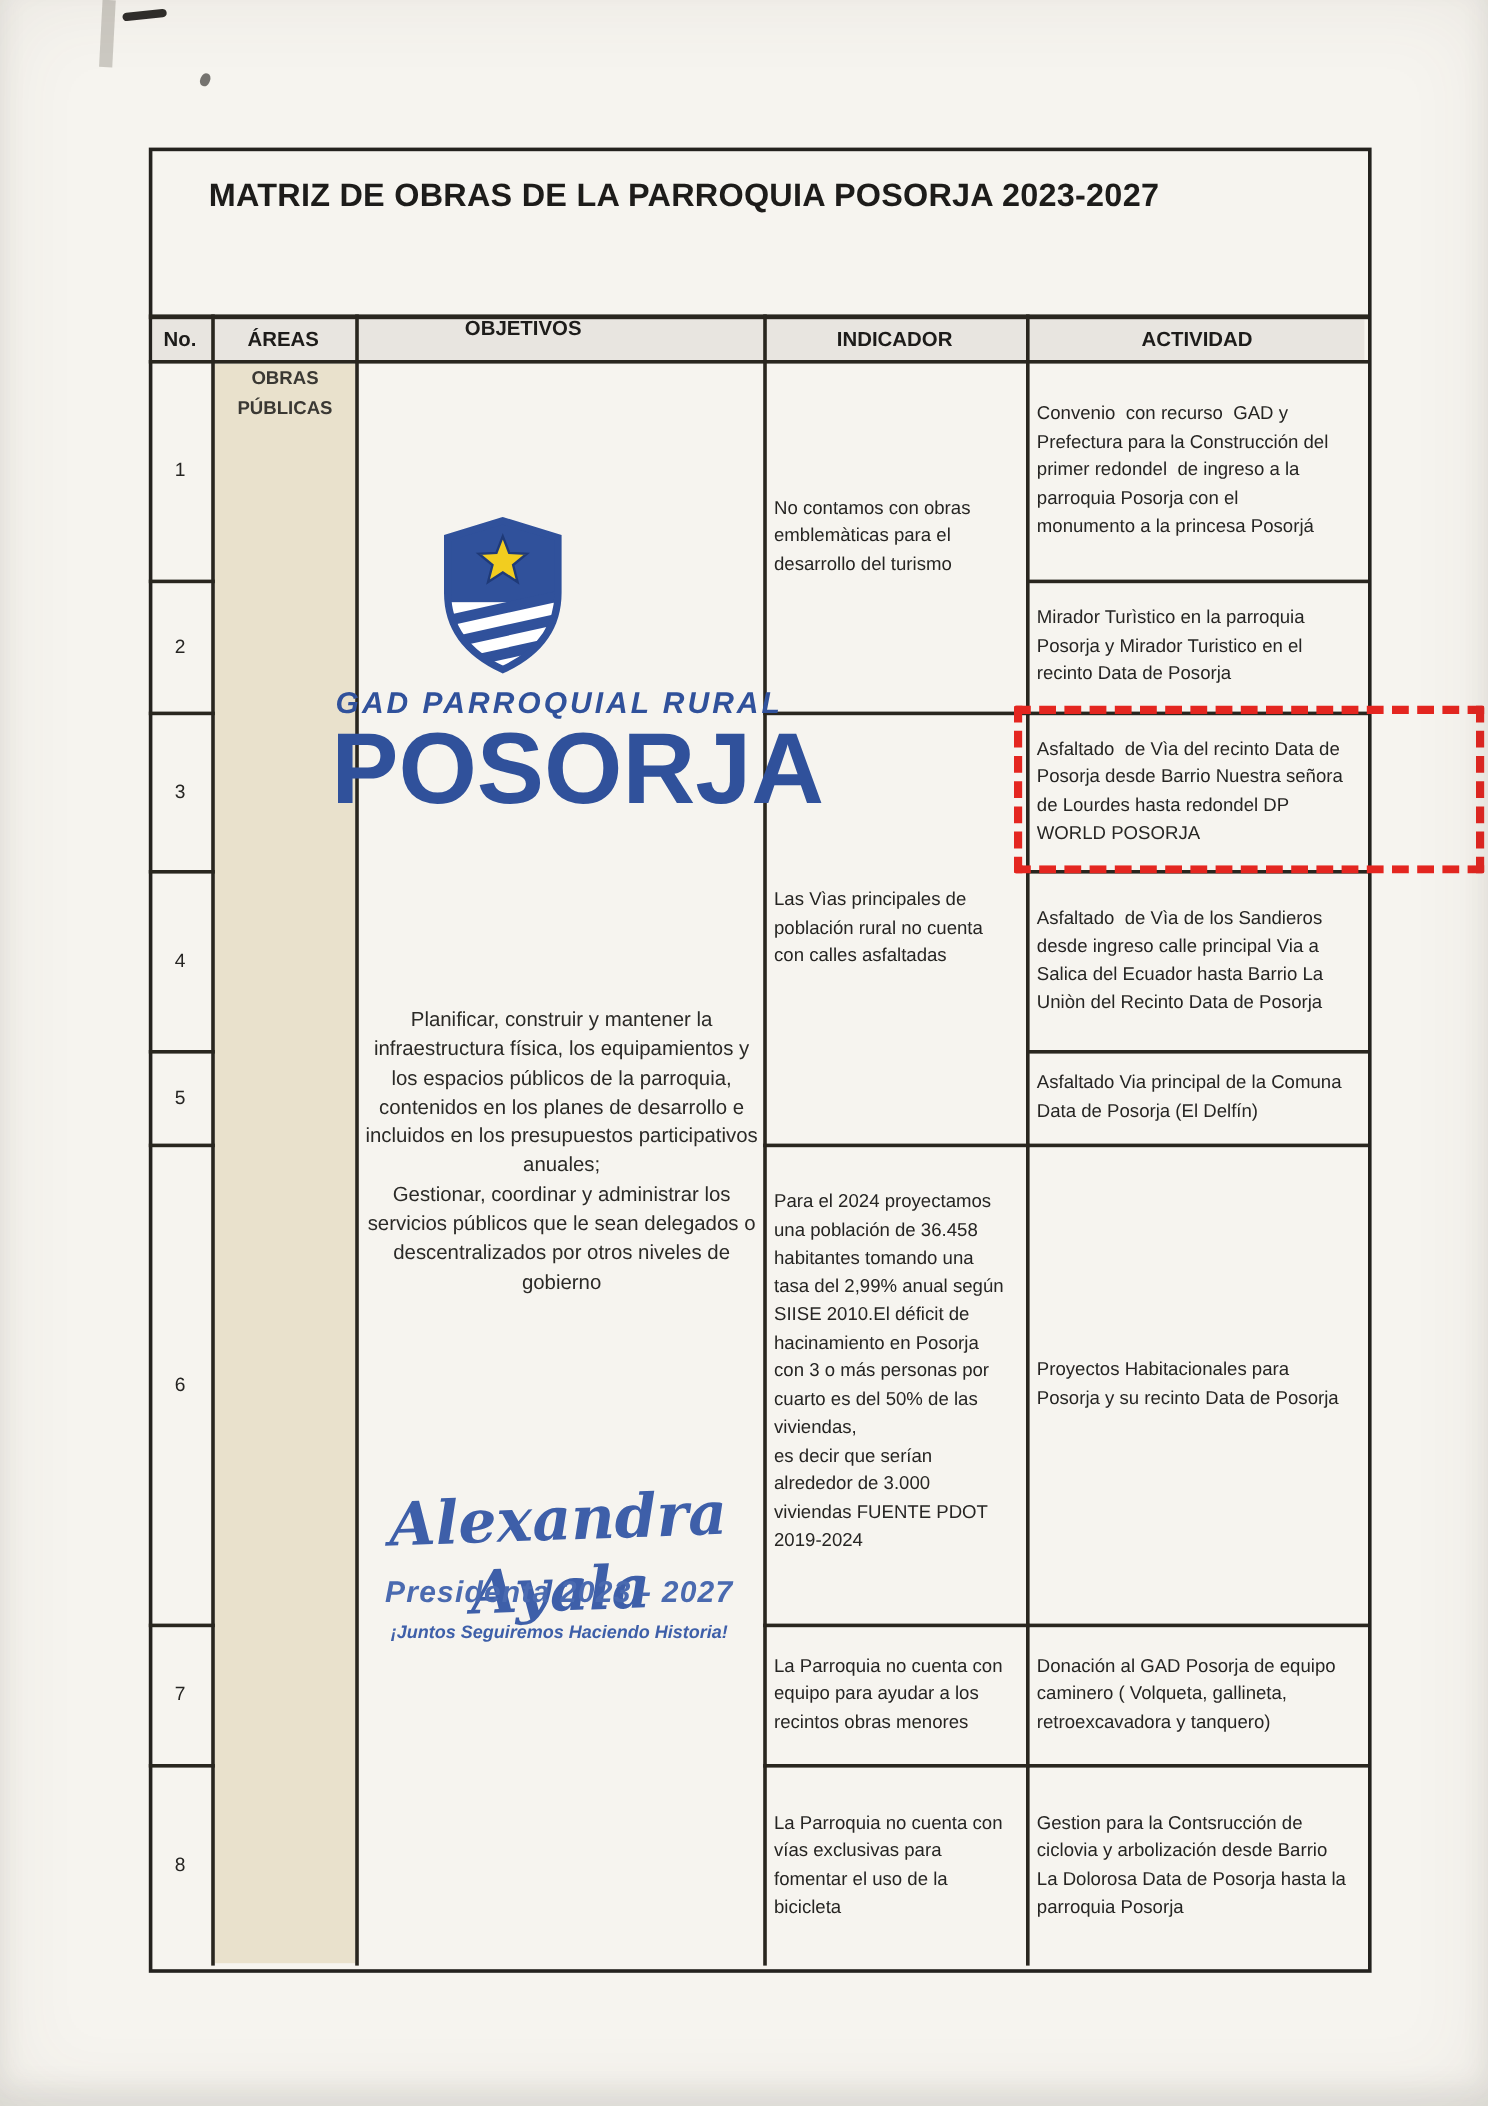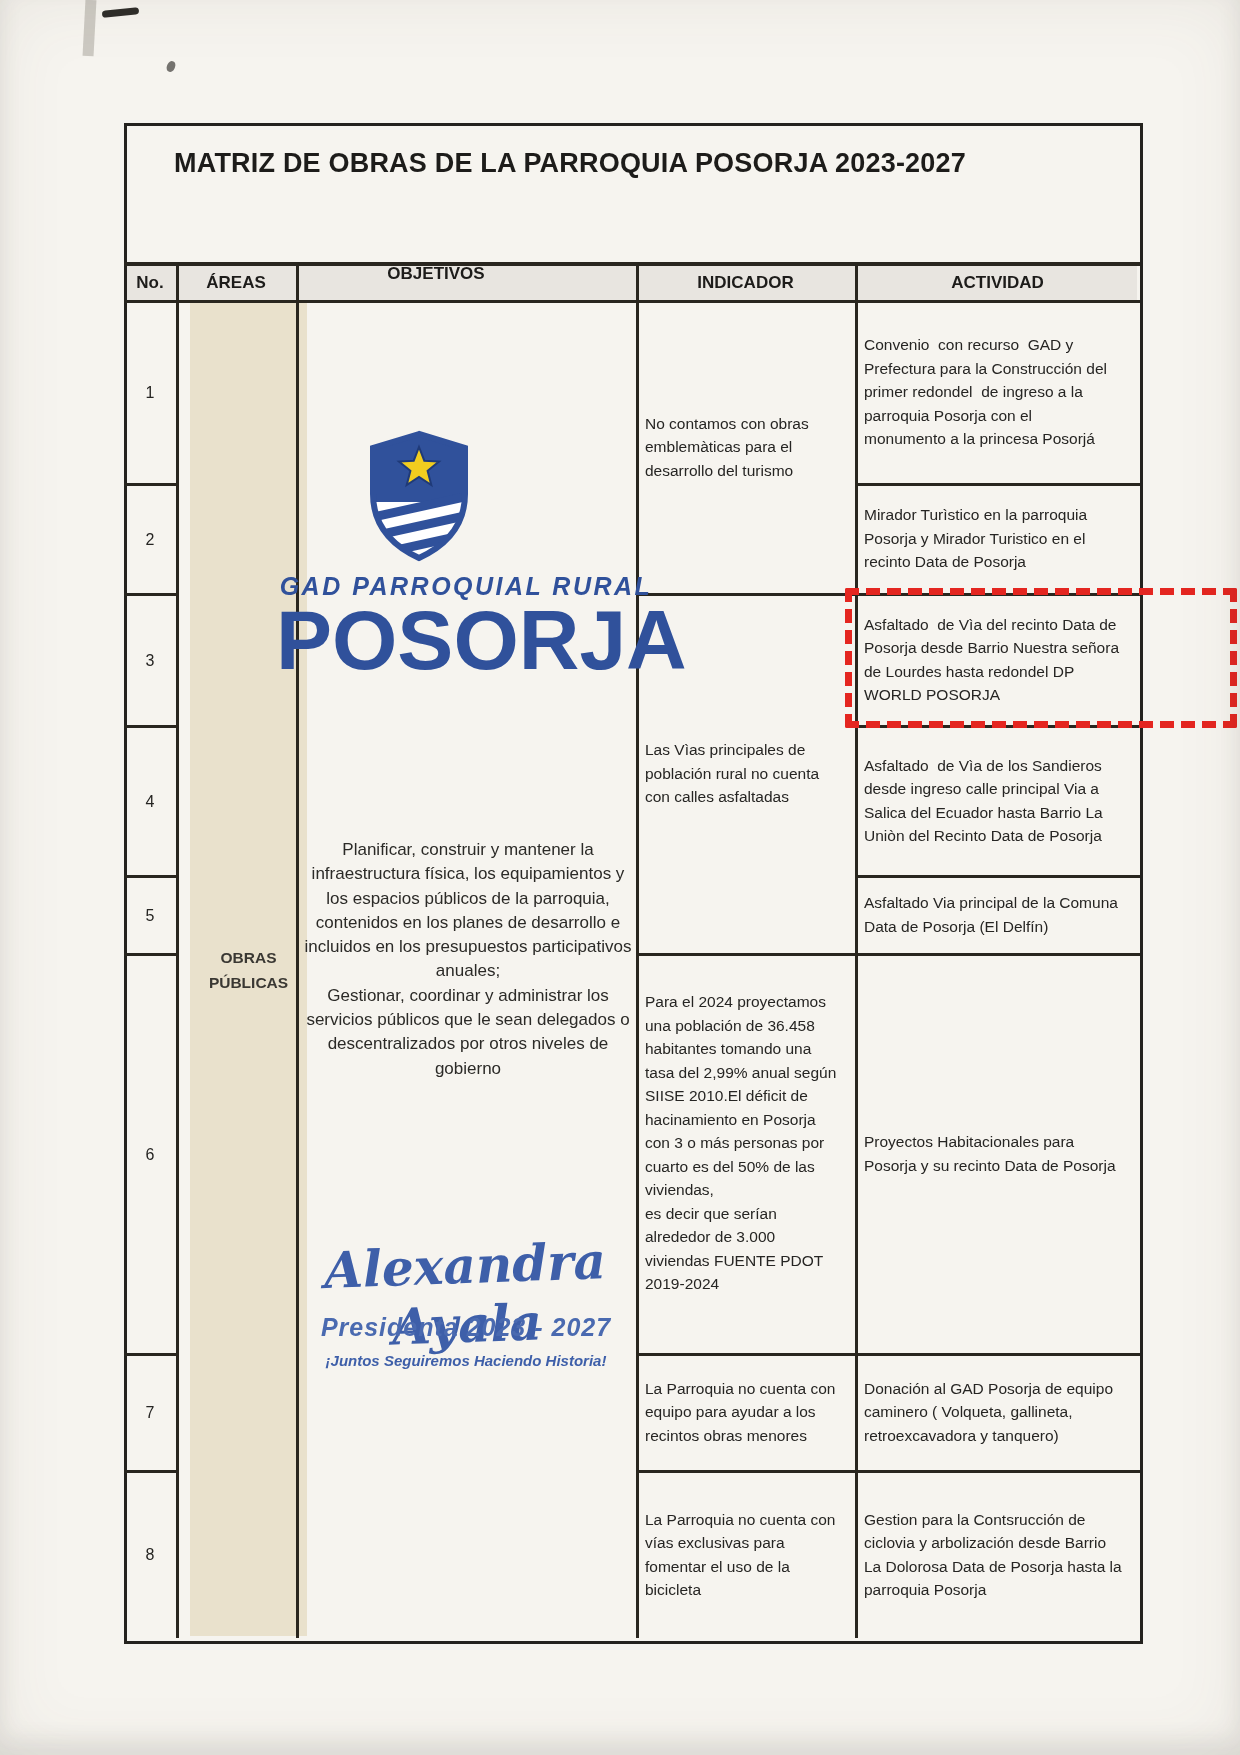"OBRAS" .beige { align-items: center -> none; margin-left: 11px -> none }
